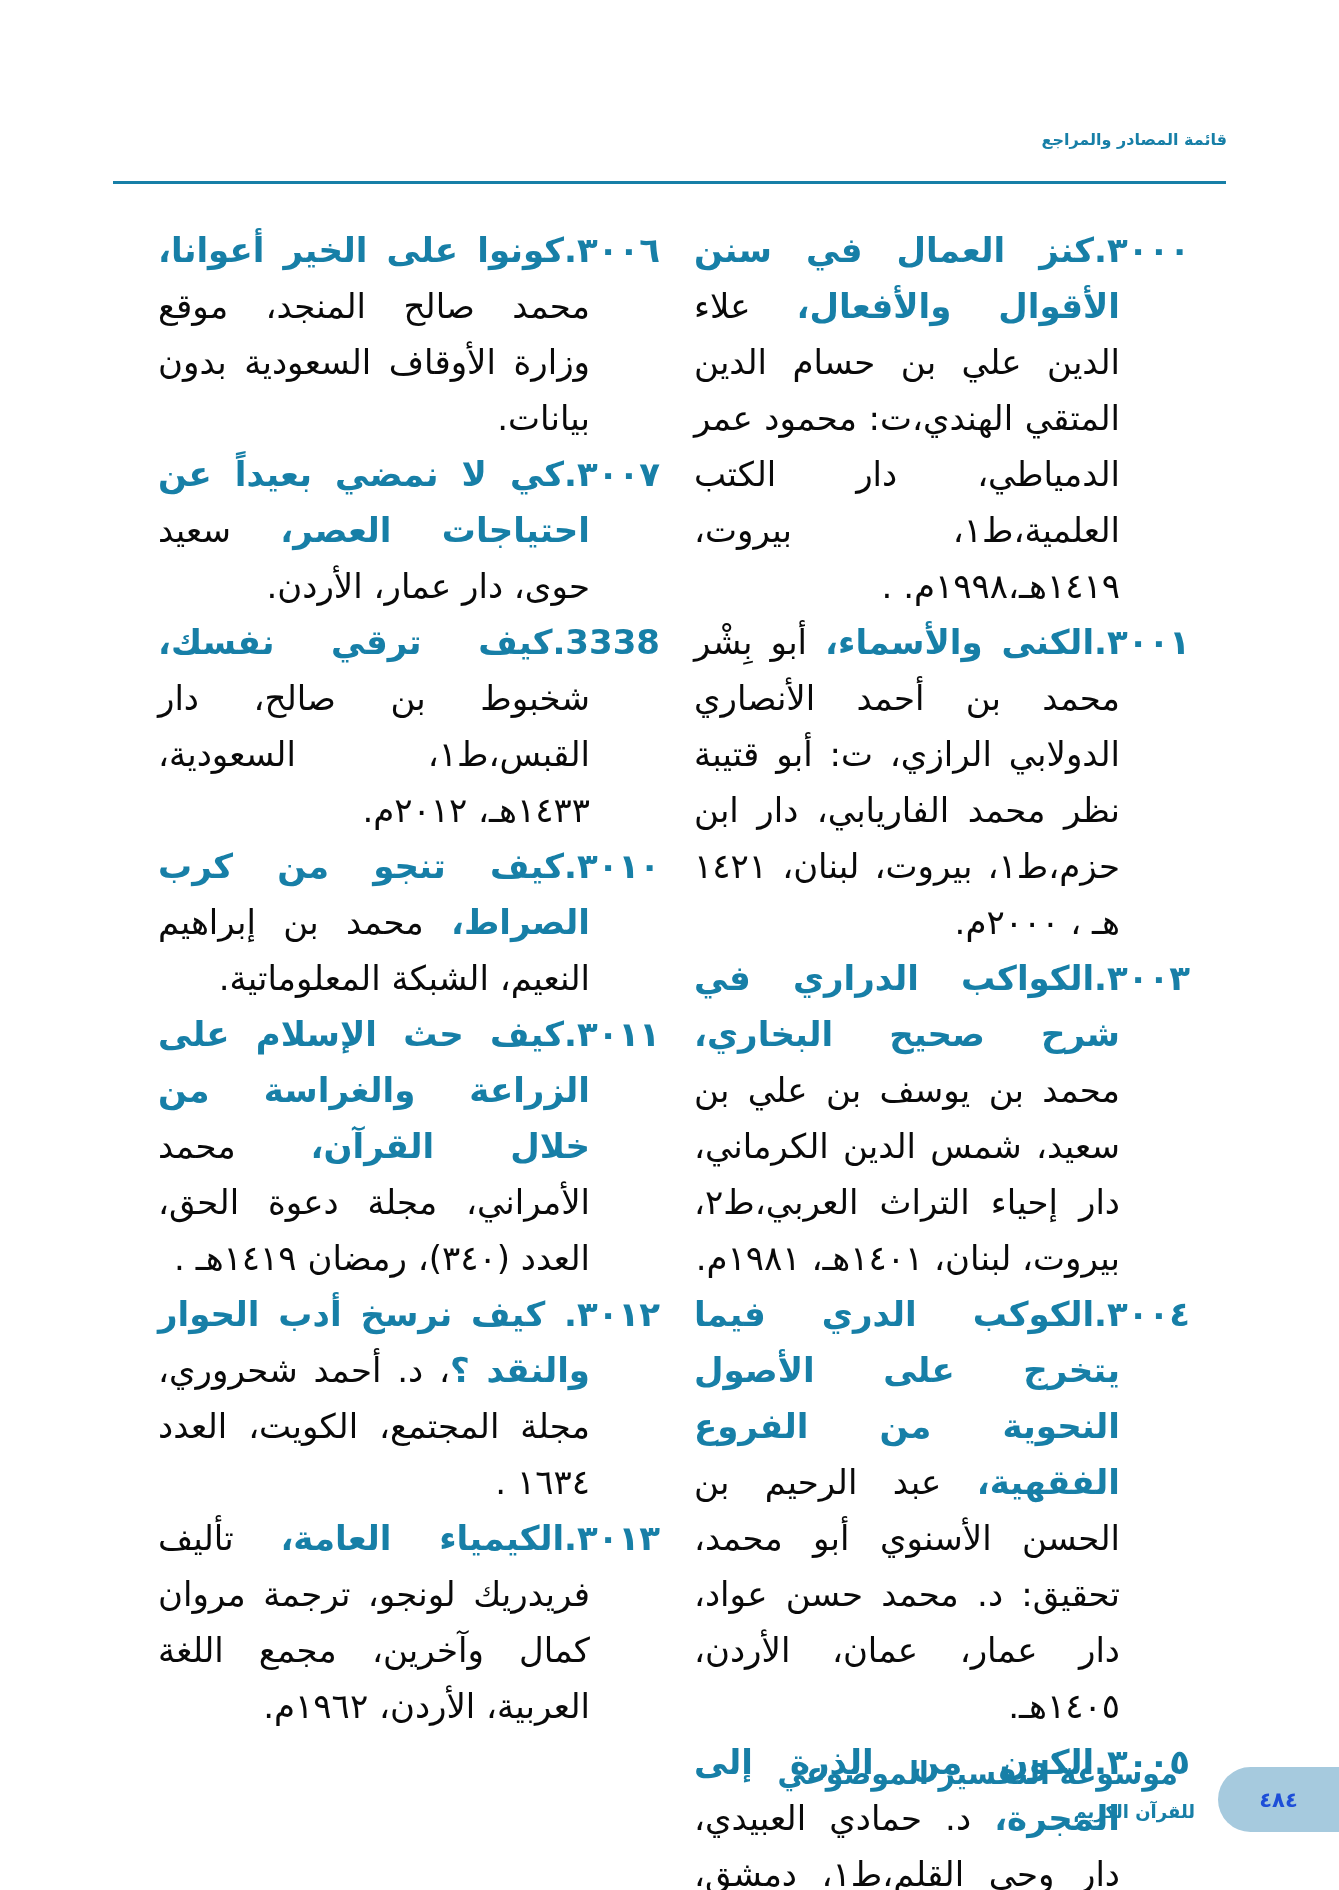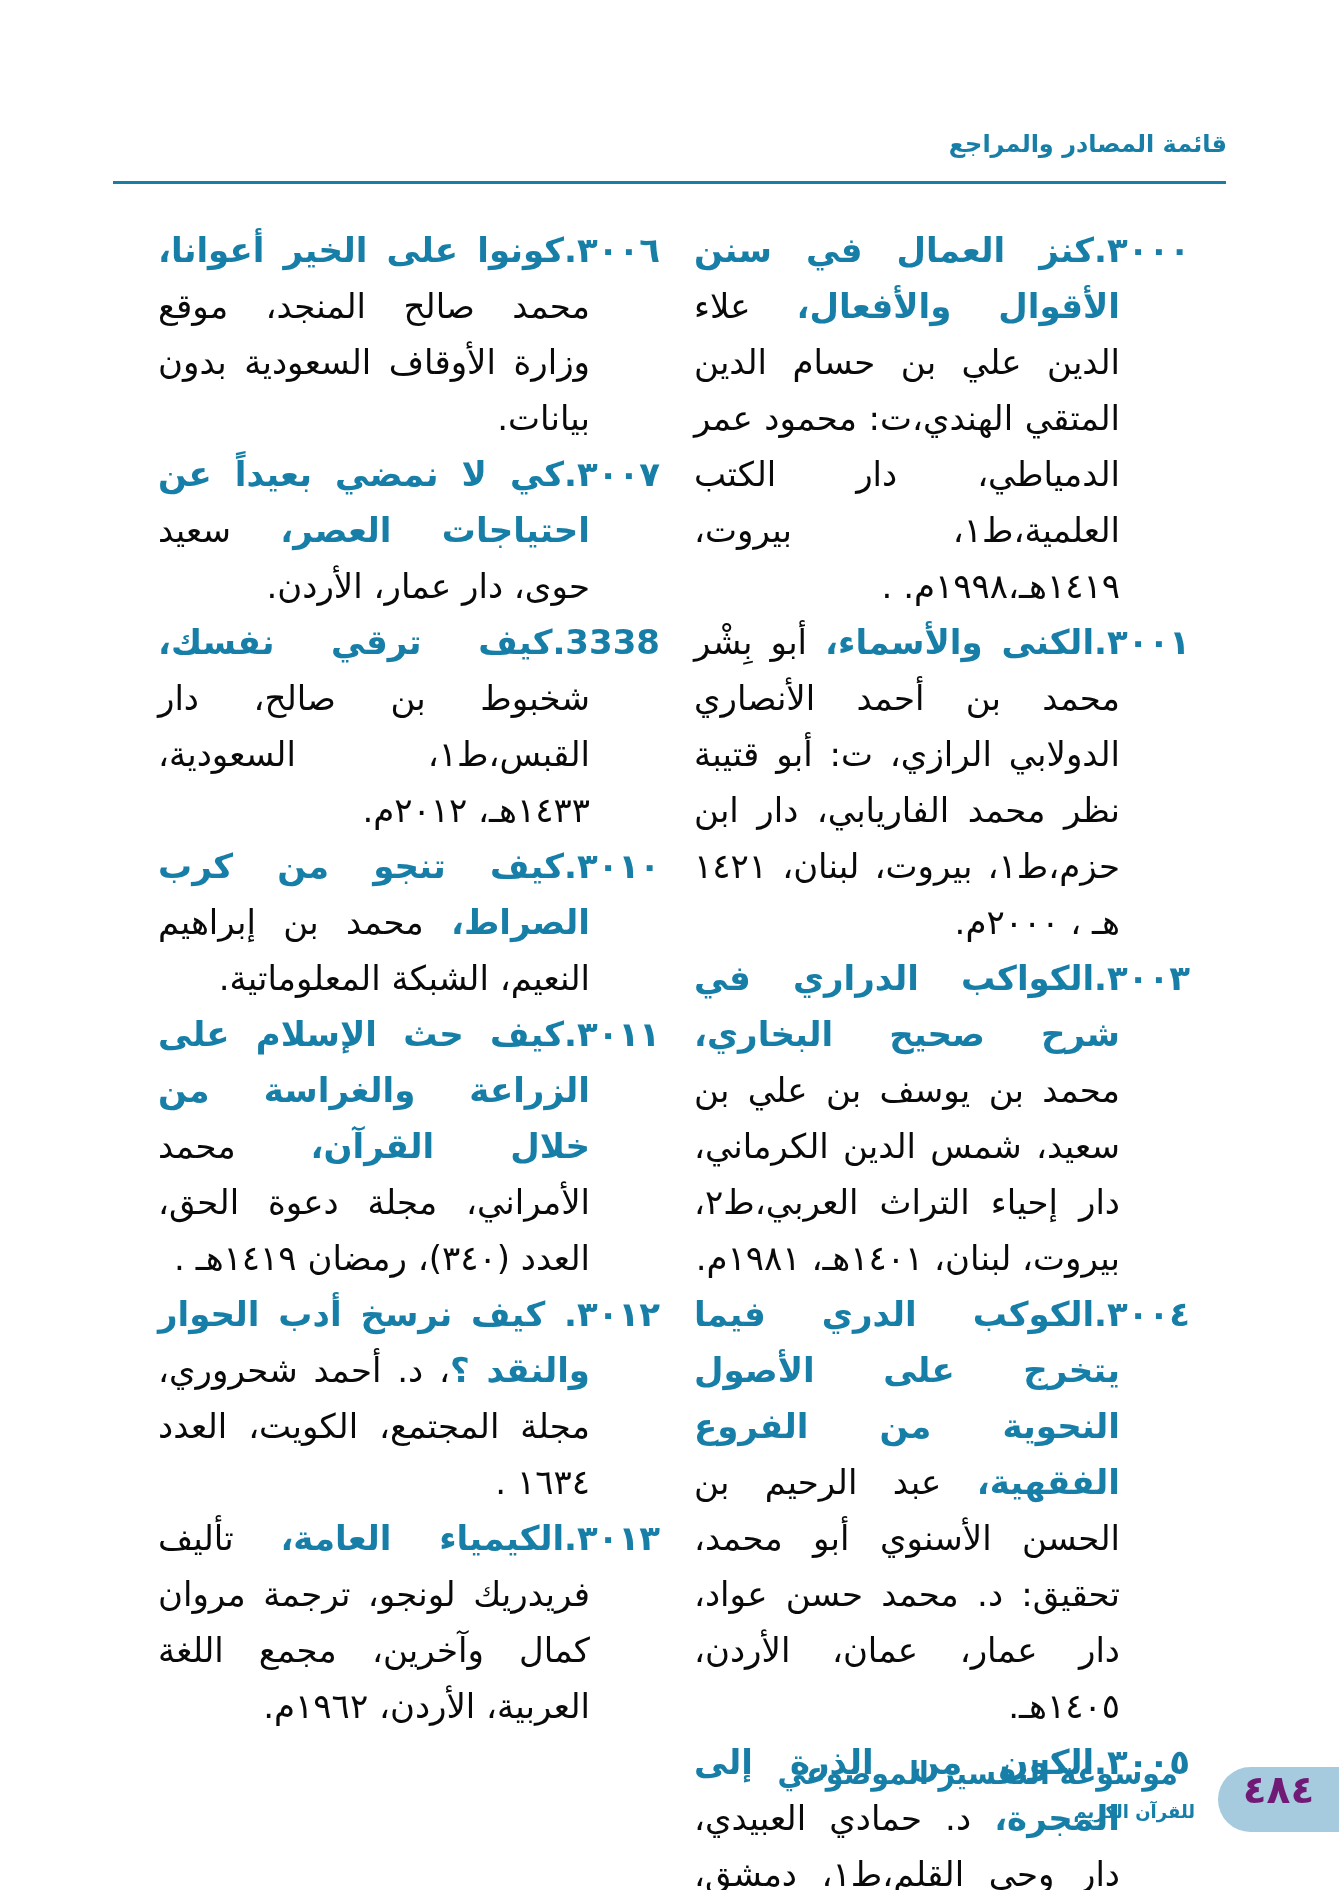"قائمة المصادر والمراجع" .header-title { font-size: 24px -> 16px }
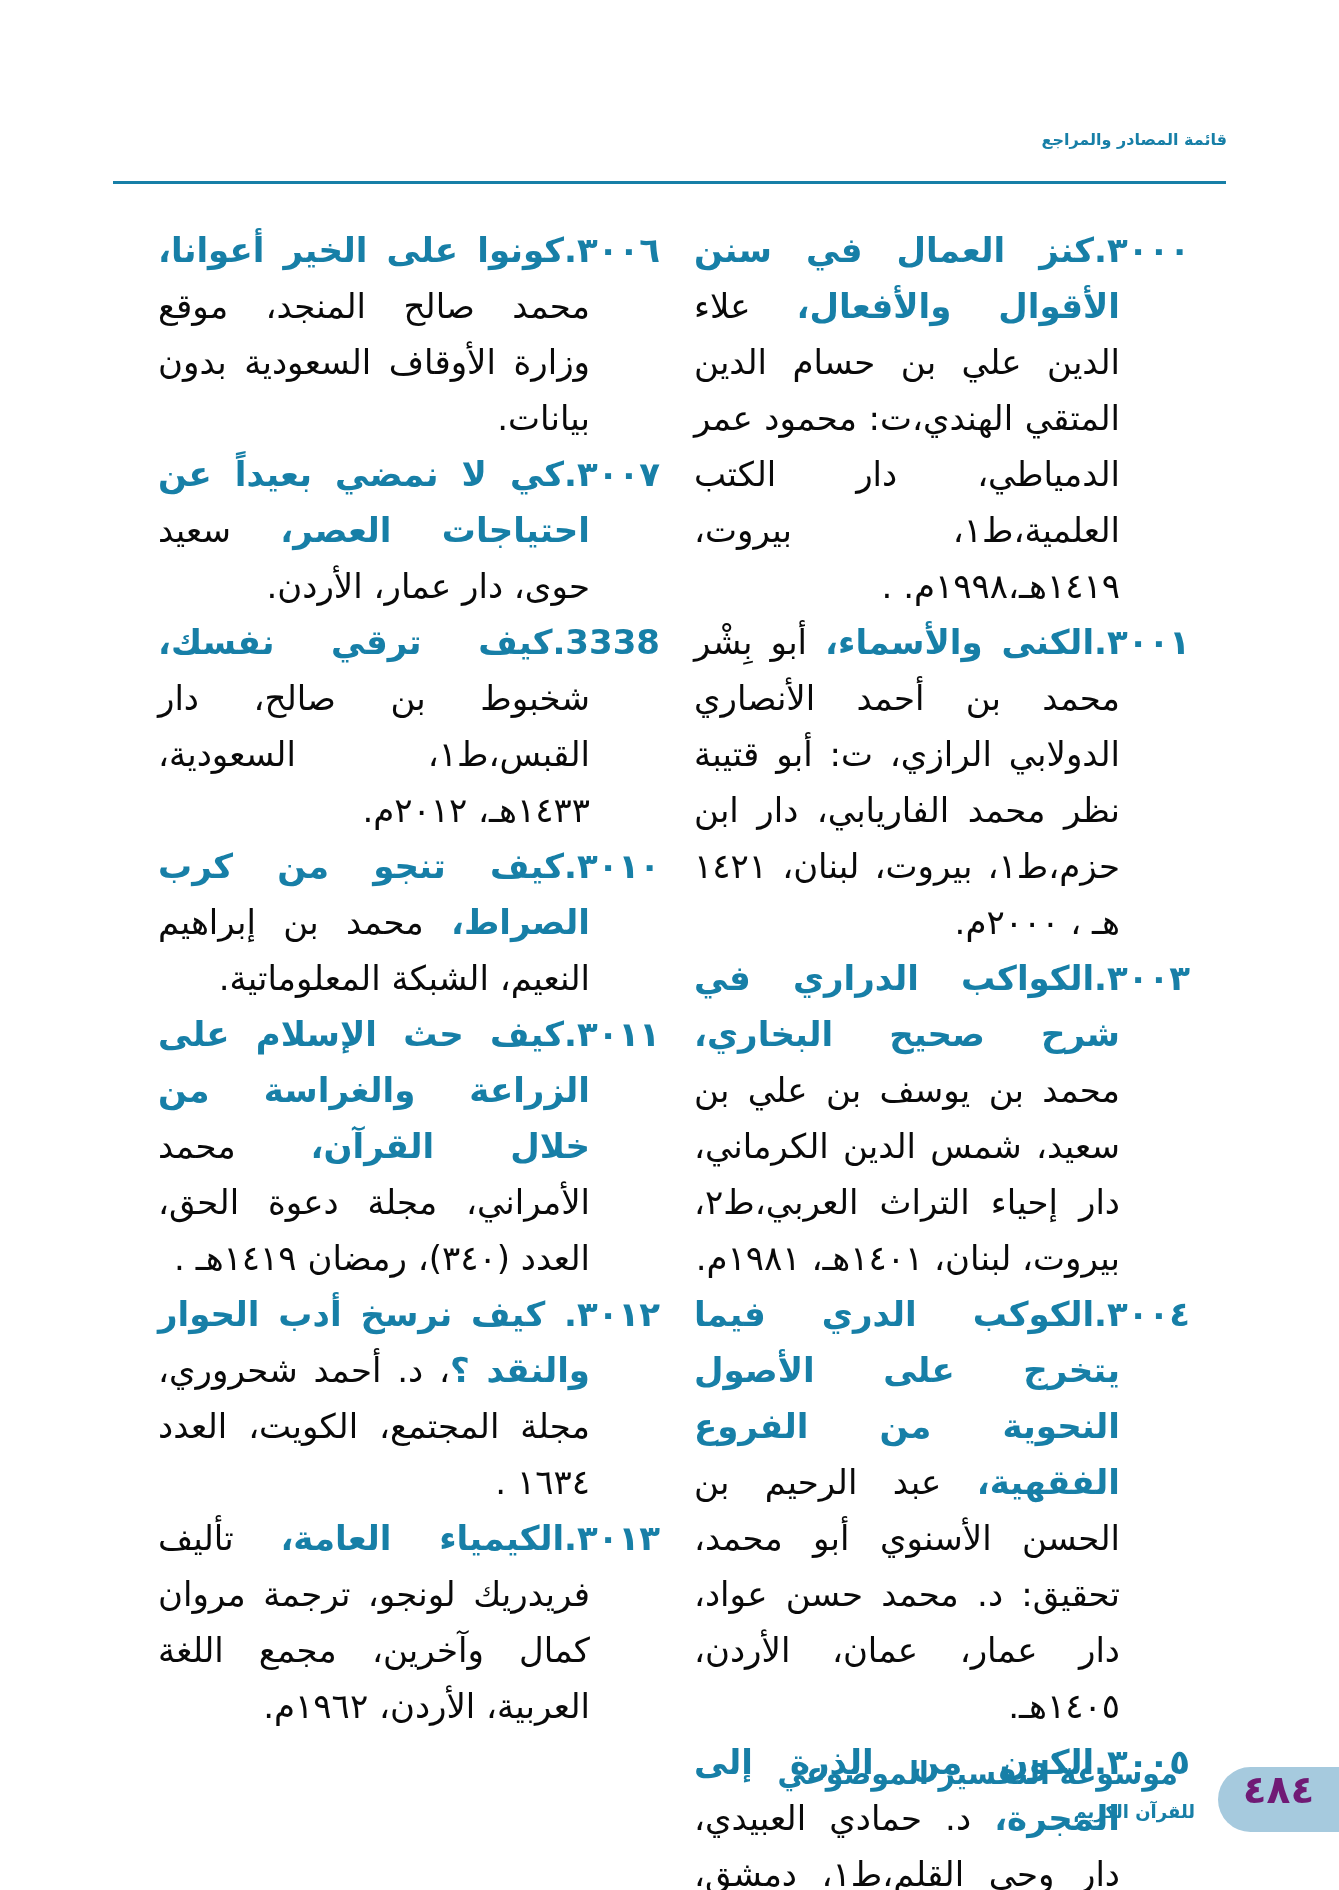"٤٨٤" .page-pill { align-items: flex-start -> center; color: #701a75 -> #1d4ed8; font-size: 39px -> 21px }
